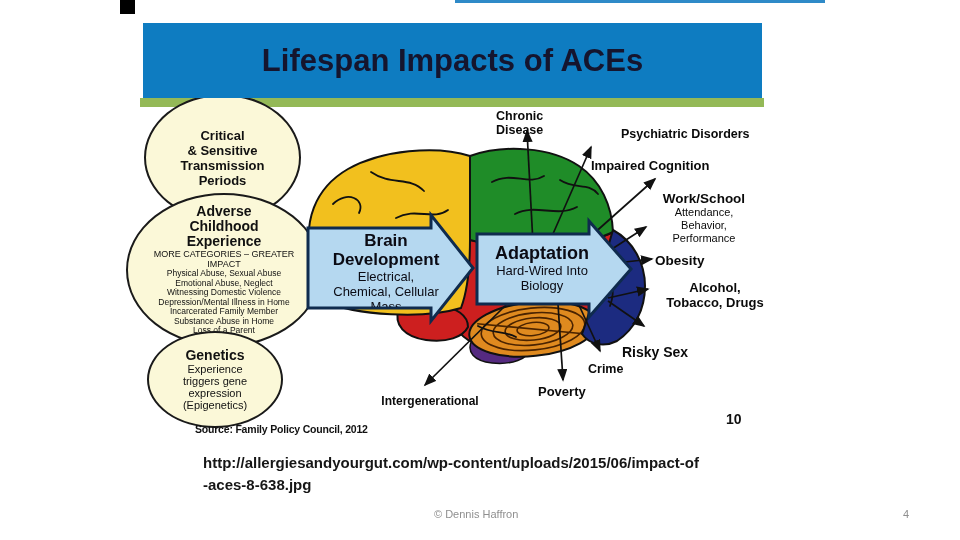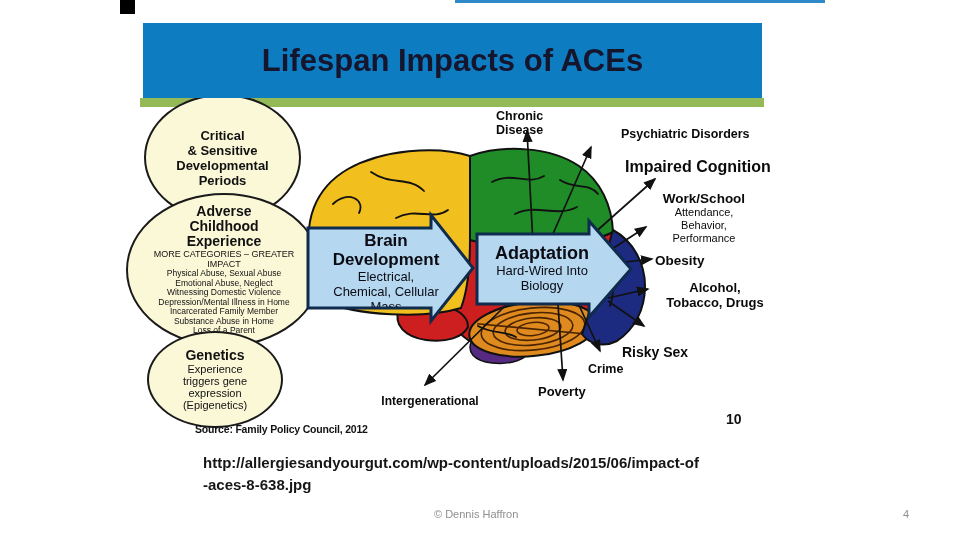"Developmental" div { text: Developmental -> Transmission }
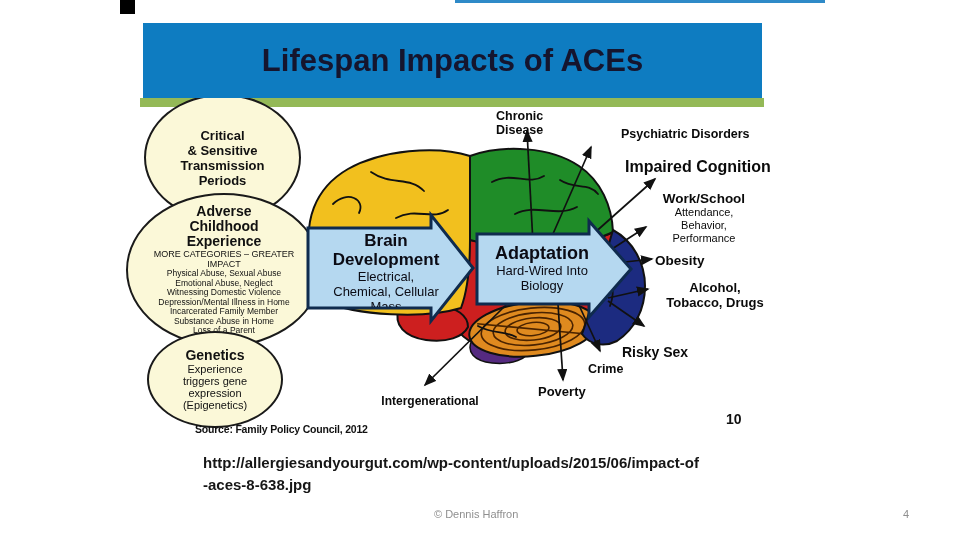"Impaired Cognition" .impaired { font-size: 16px -> 13px; left: 625px -> 591px }
